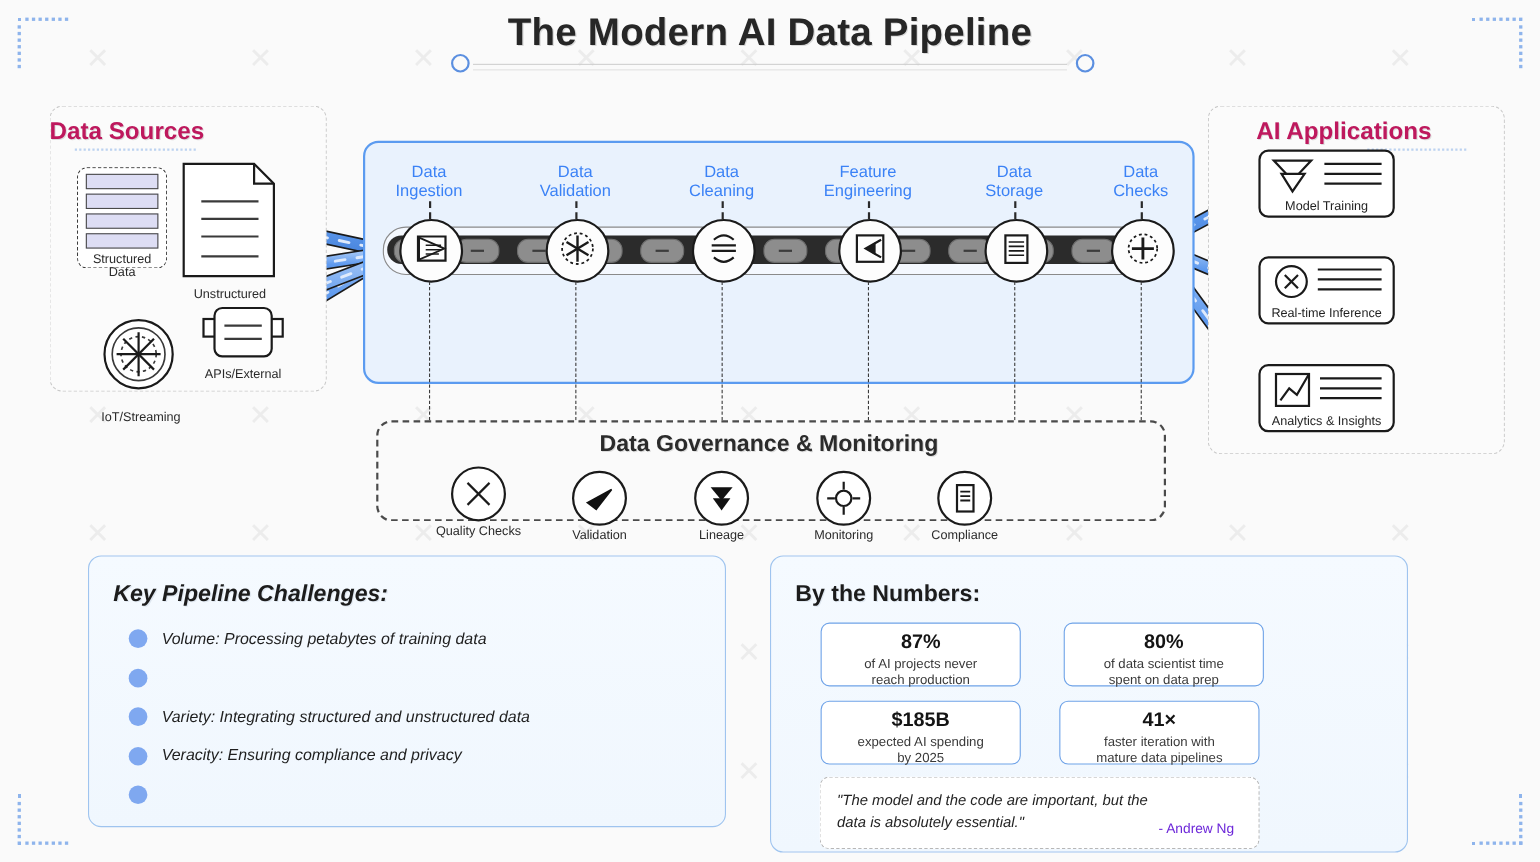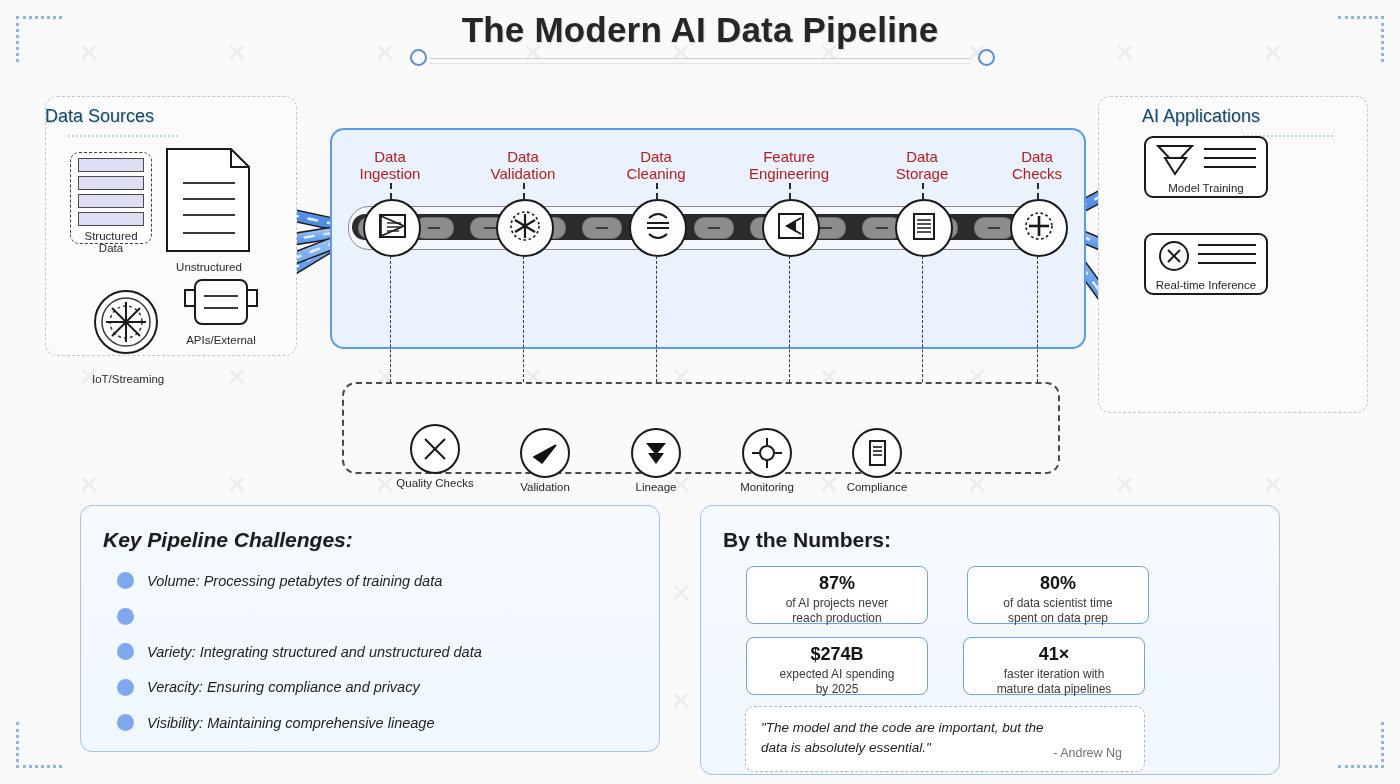"Data Sources" .panel-title { color: #0c4a6e -> #be185d; font-size: 18px -> 22px; font-weight: normal -> bold }
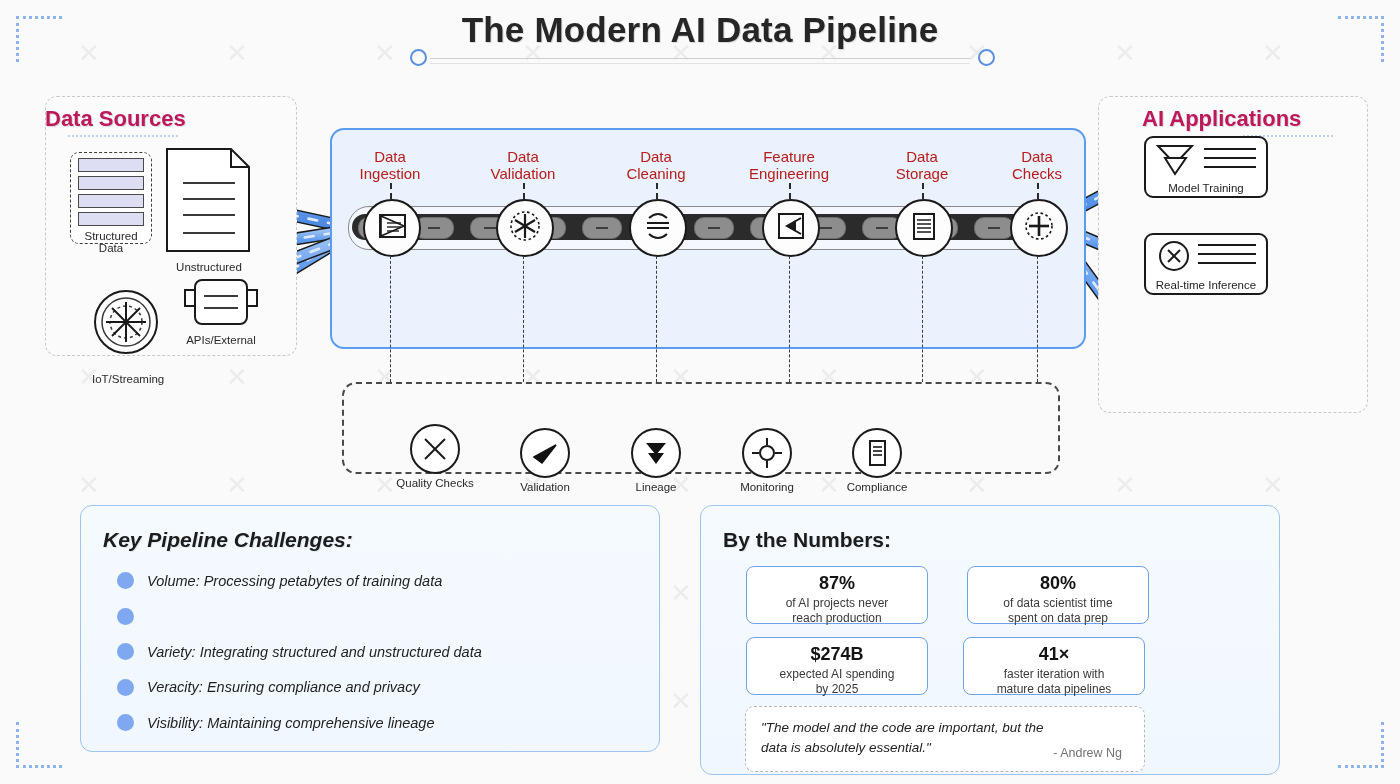"Data" .stage-label { color: #b91c1c -> #3b82f6 }
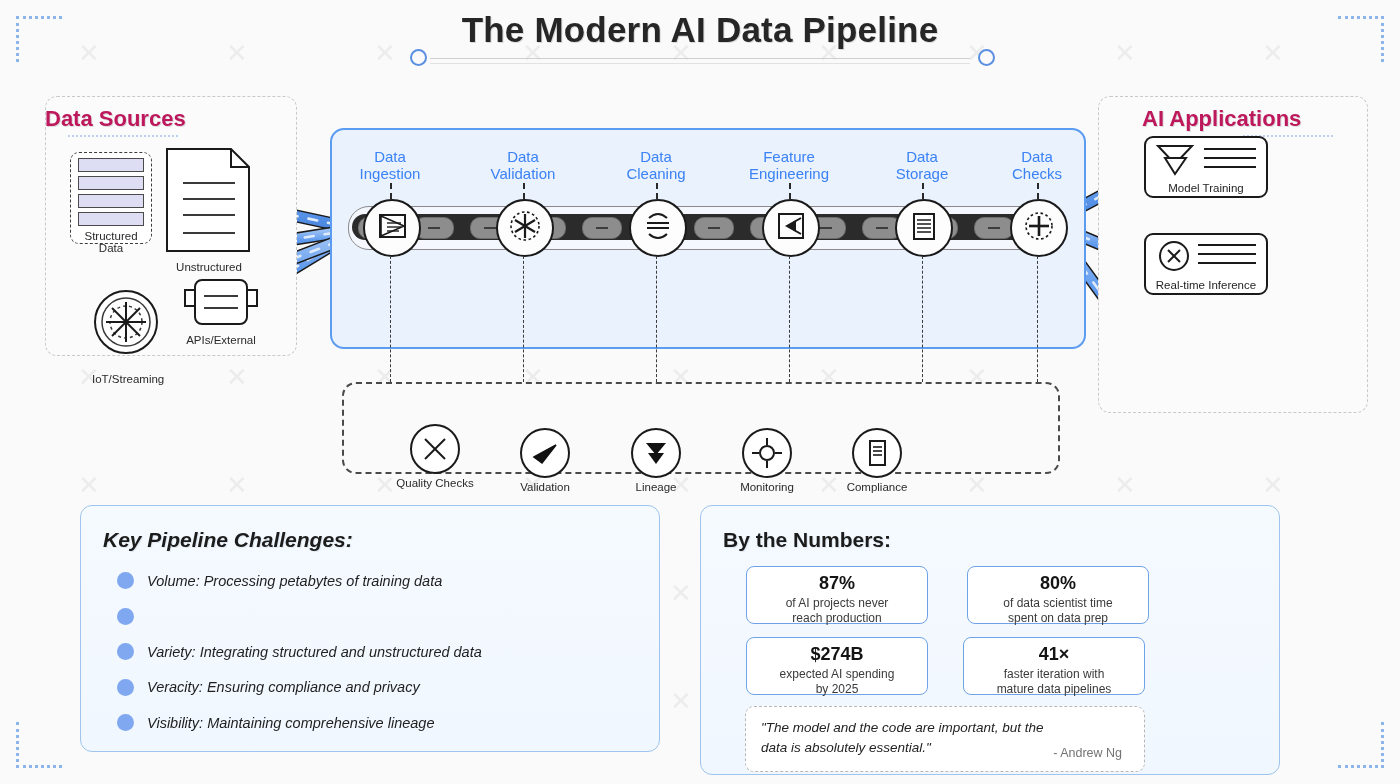"Analytics & Insights" div.app-card { html: none -> <div> <svg> <rect></rect> <polyline></polyline> <g> <line></line> <line></line> <line></line> </g> </svg> <div>Analytics &amp; Insights</div> </div> }
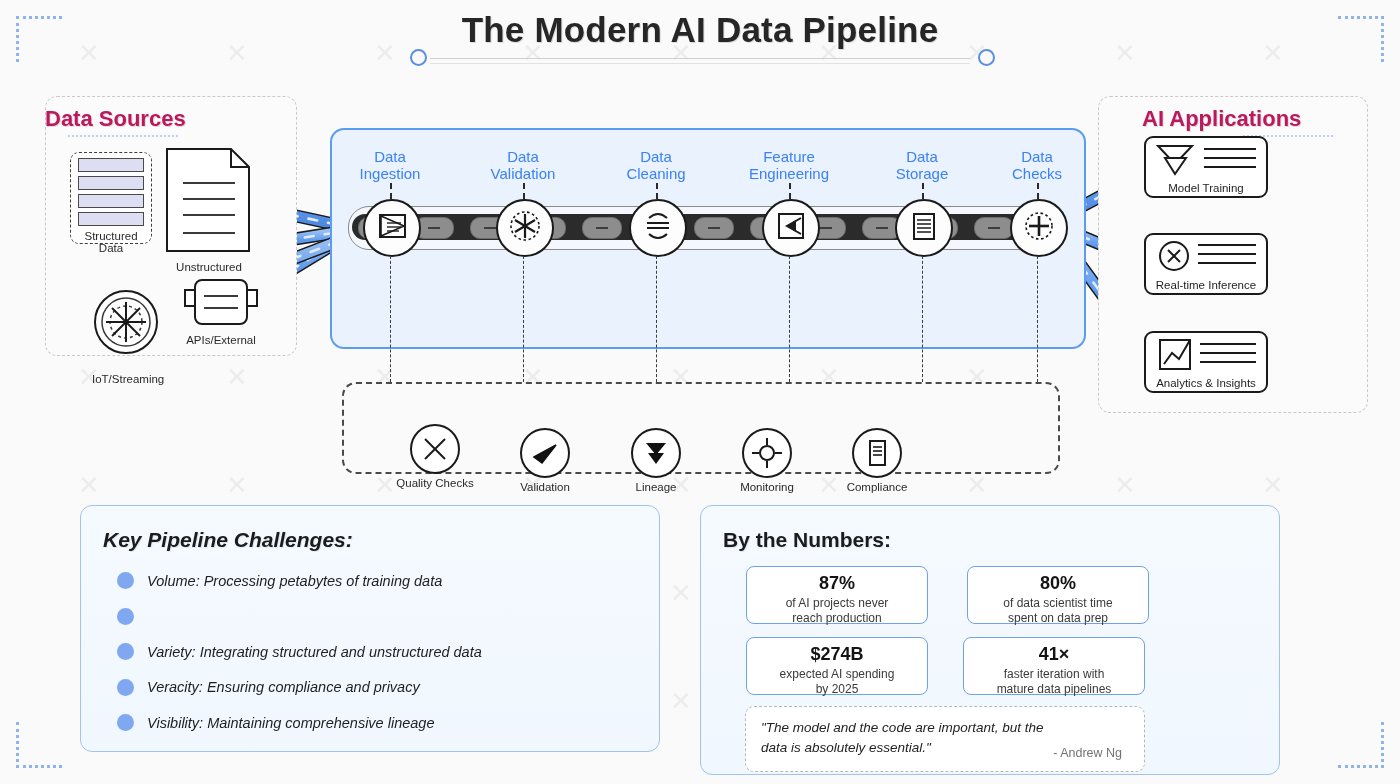"Data Governance & Monitoring" div { html: none -> <div>Data Governance &amp; Monitoring</div> }
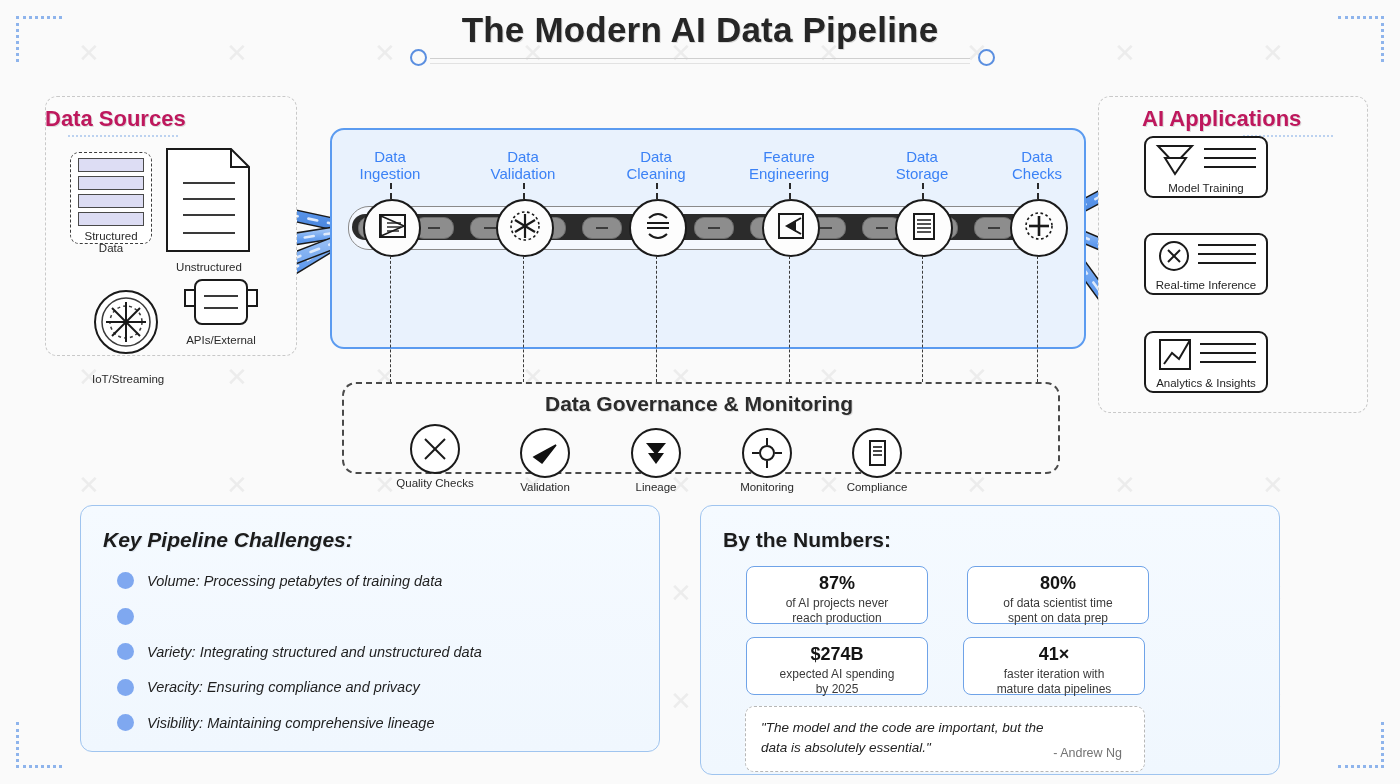"$274B" div.stat-value { text: $274B -> $185B }
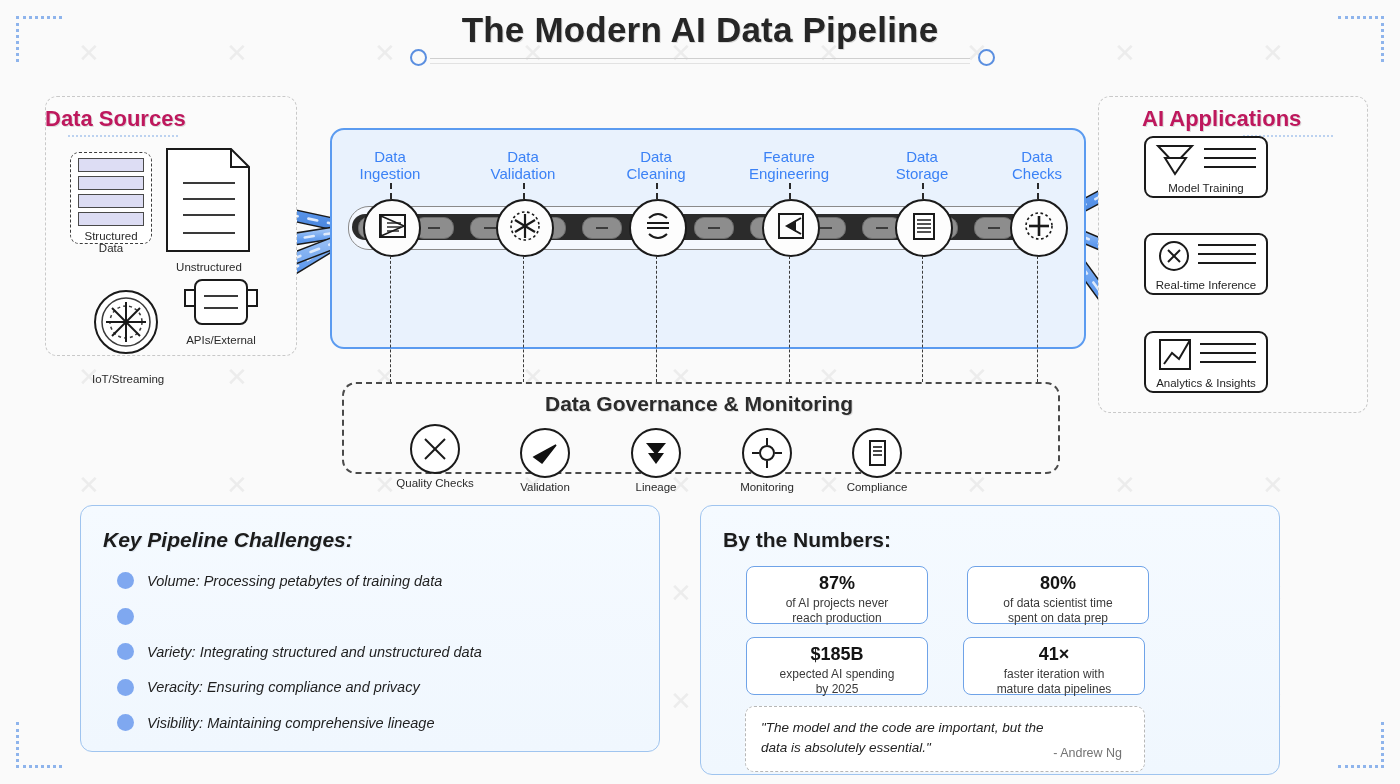"Visibility: Maintaining comprehensive" span.challenge-text { html: <span>Visibility: Maintaining comprehensive lineage</span> -> none }
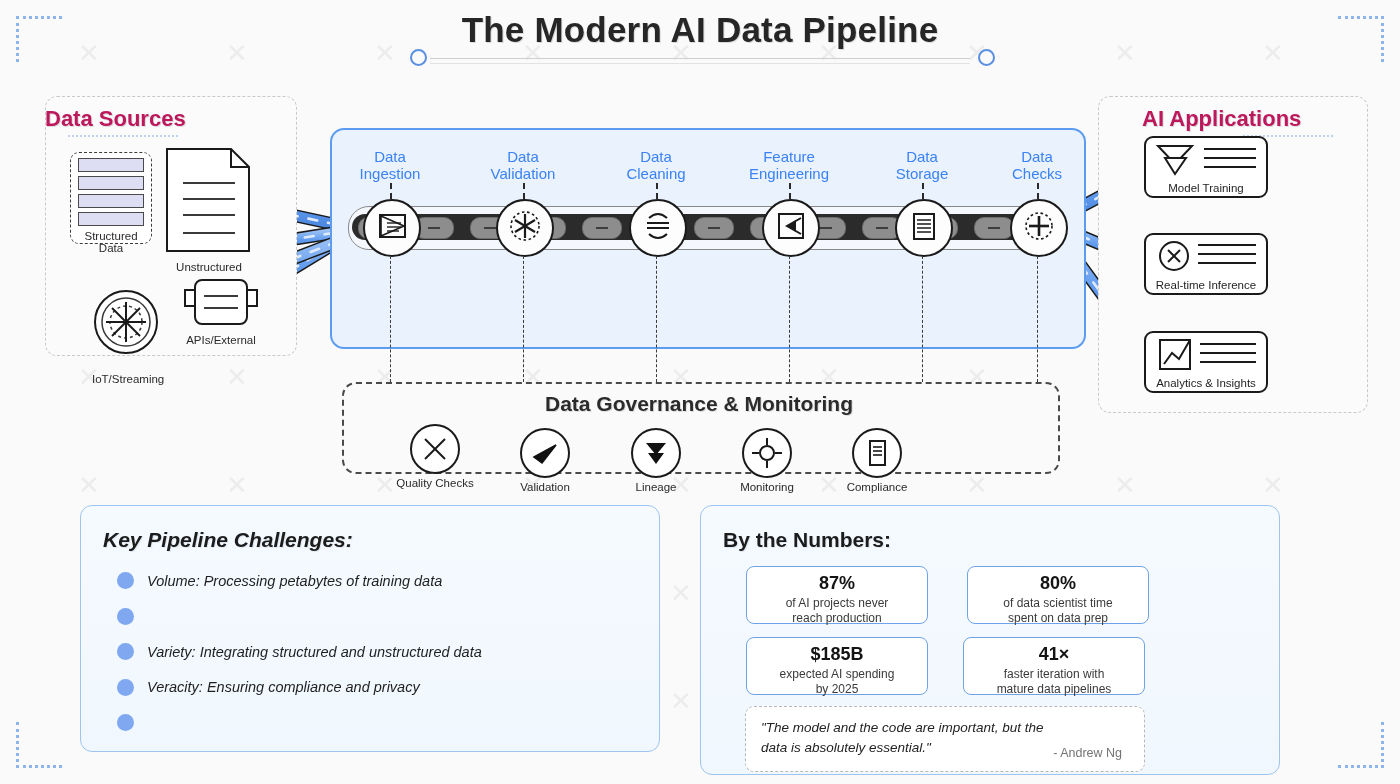"- Andrew Ng" #quote-author { color: #737373 -> #6d28d9 }
